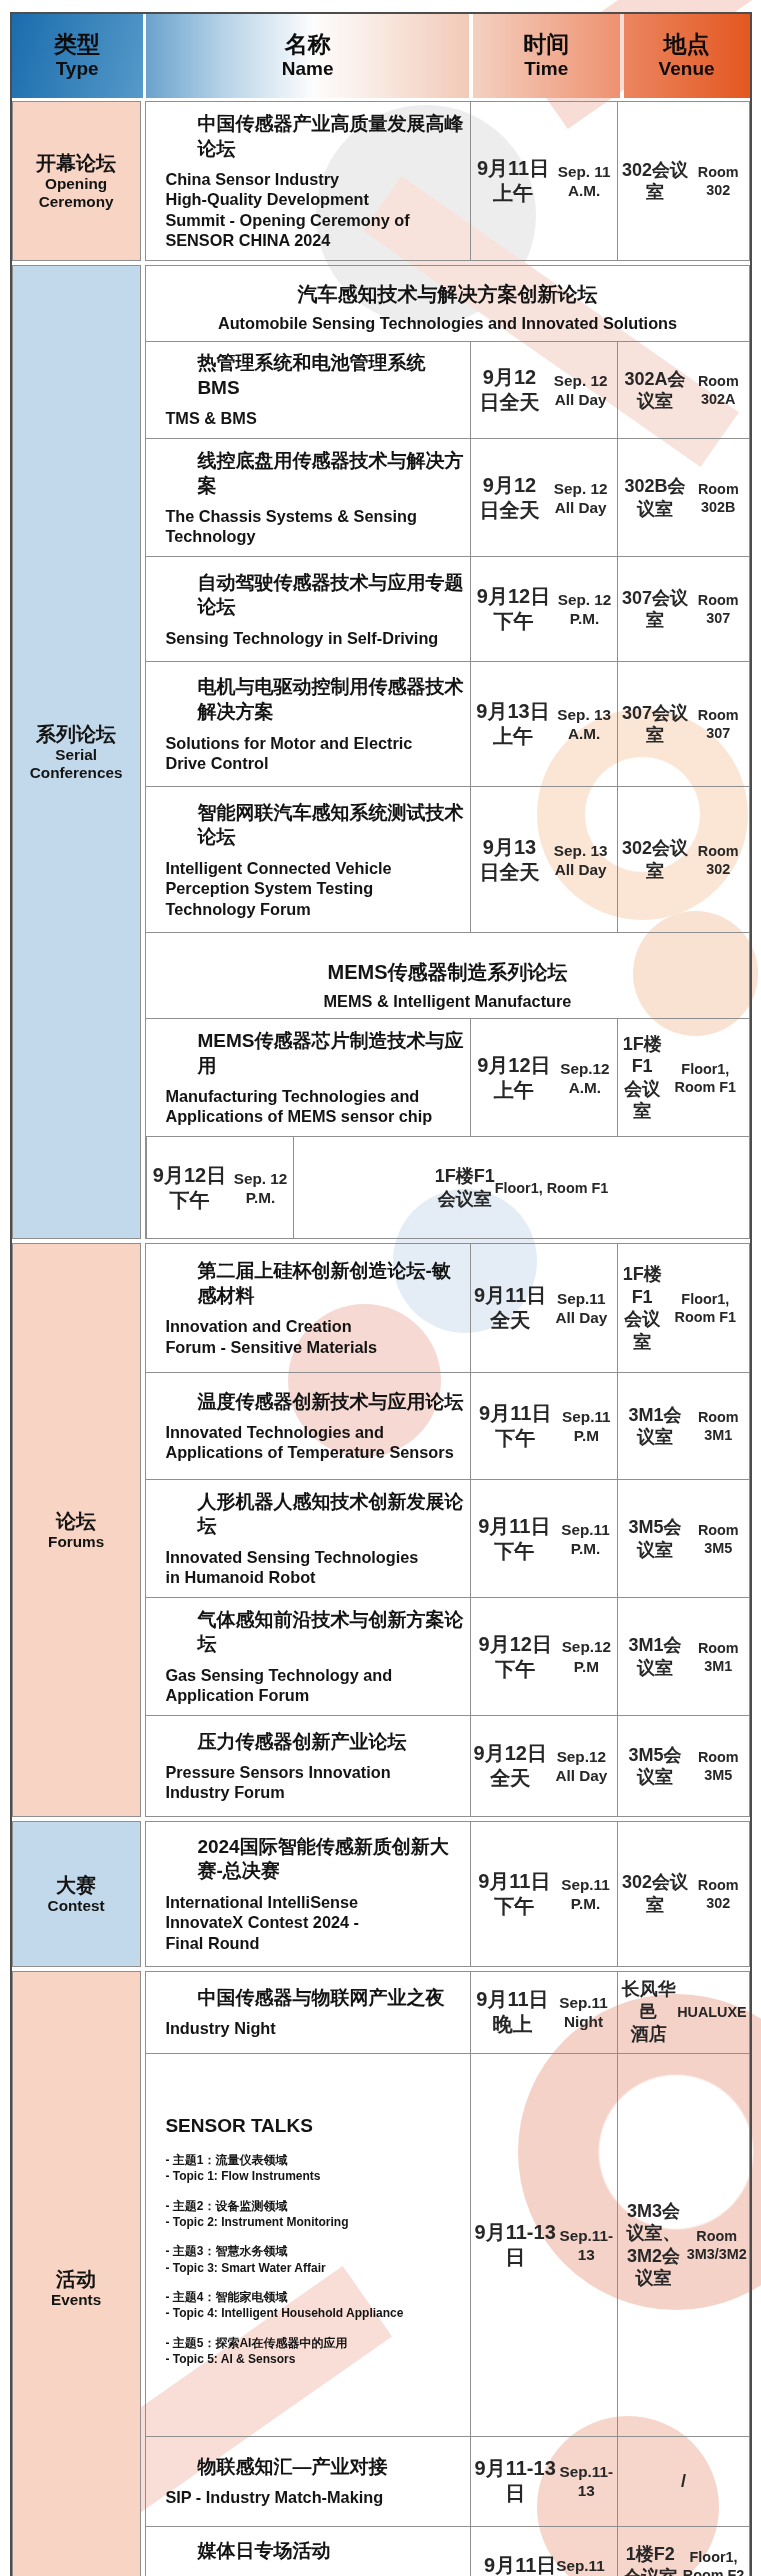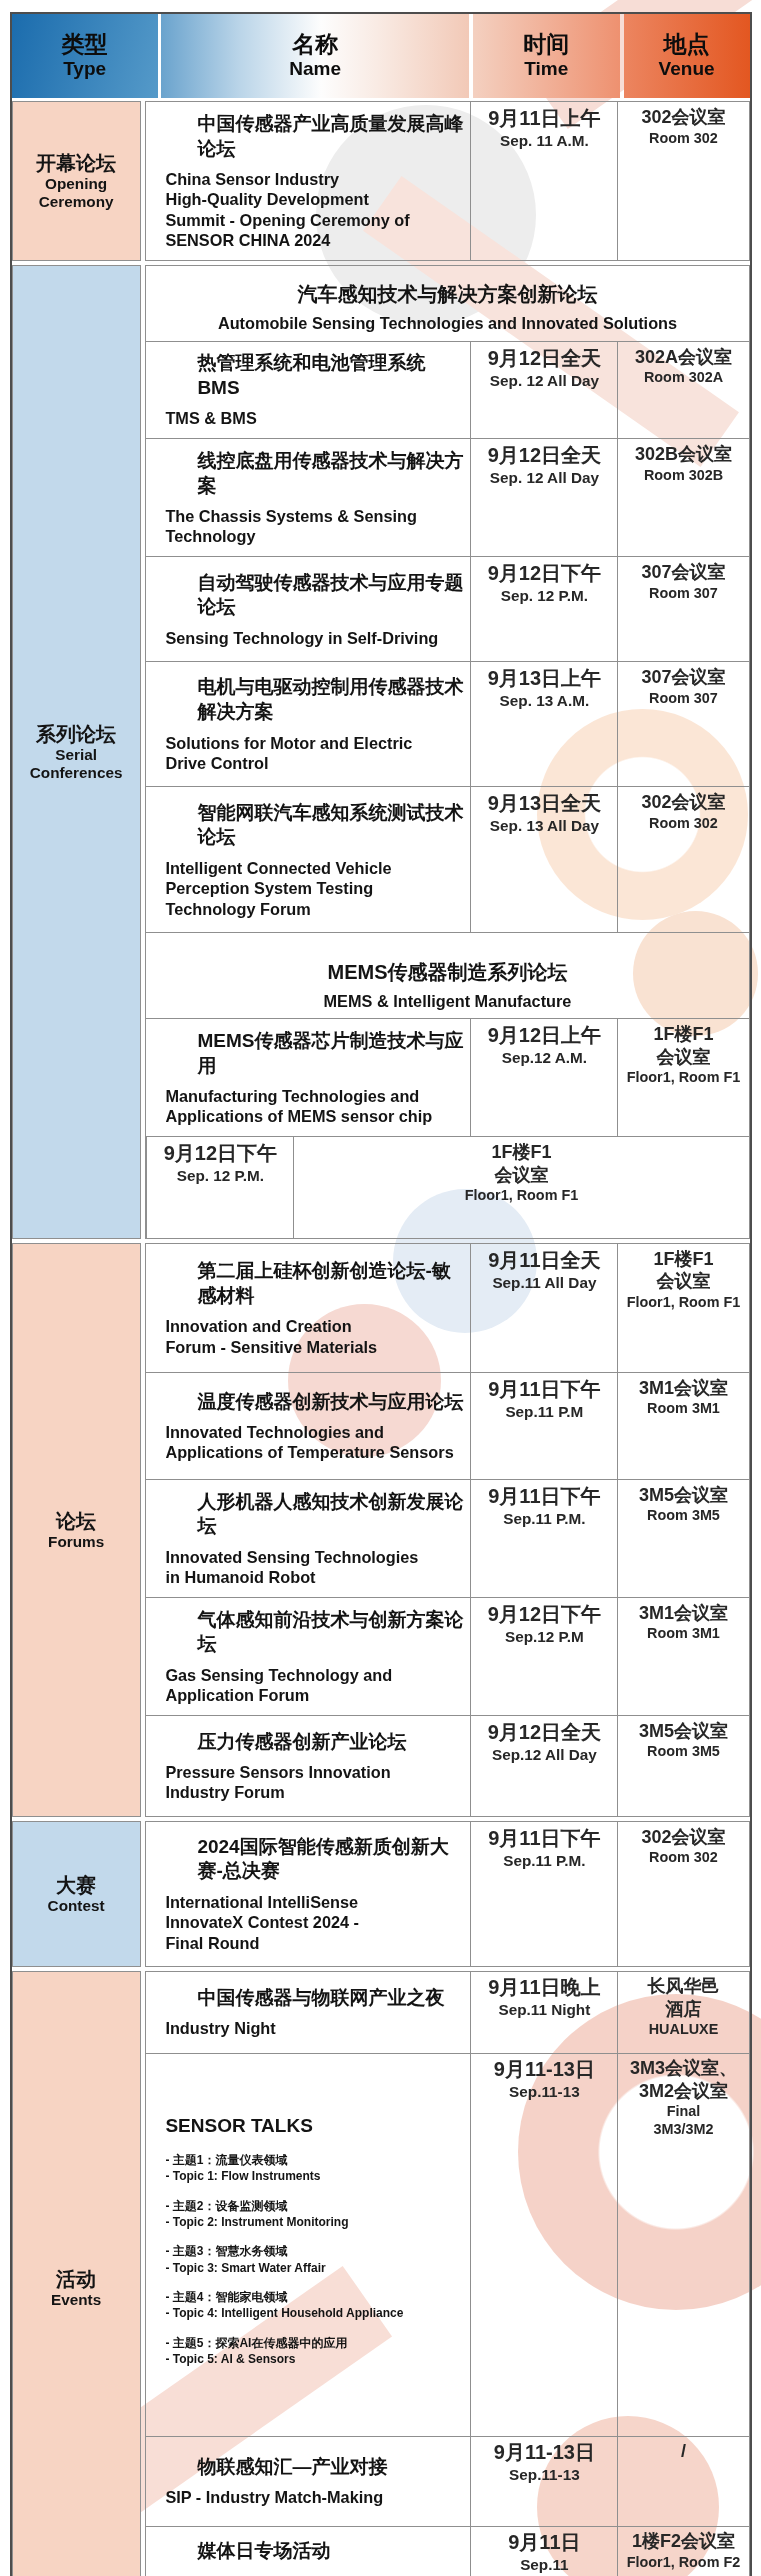"类型" .hdr-type { width: 146px -> 131px }
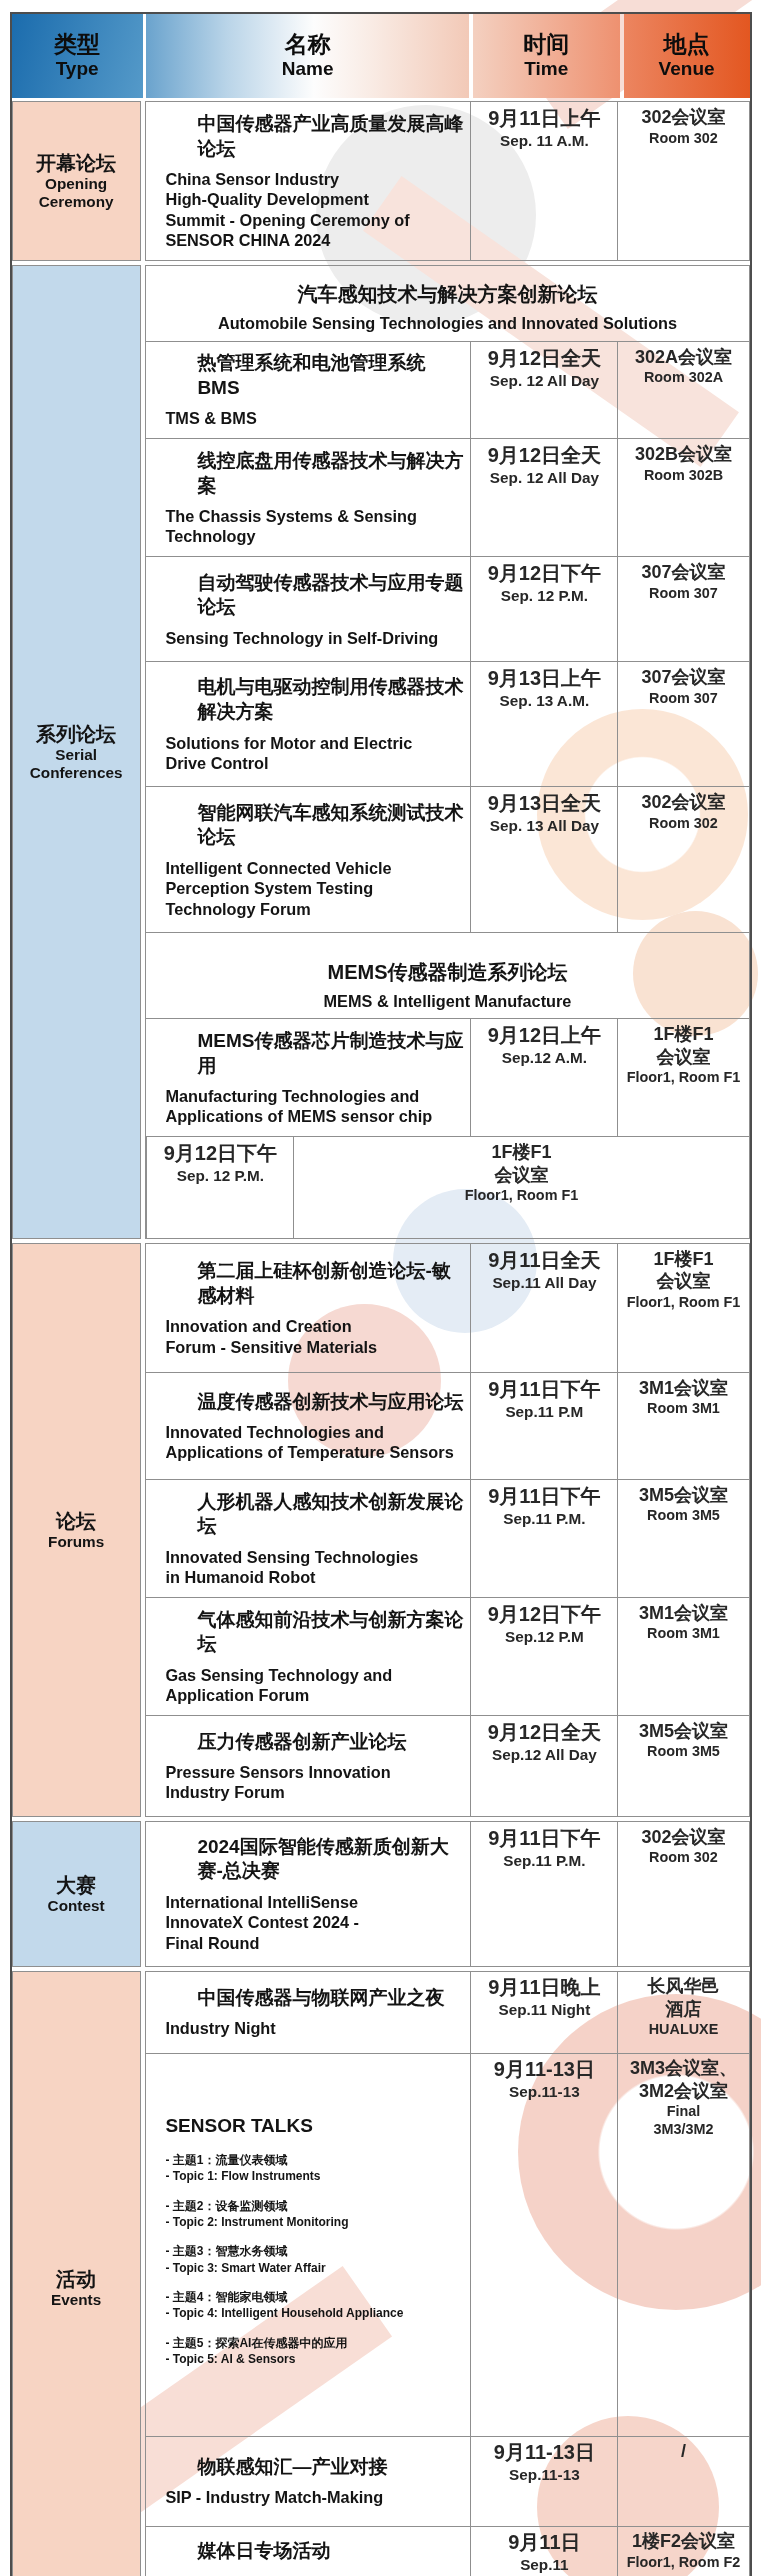"9月11日上午" .time-cell,.venue-cell { flex-direction: column -> row; justify-content: flex-start -> center }
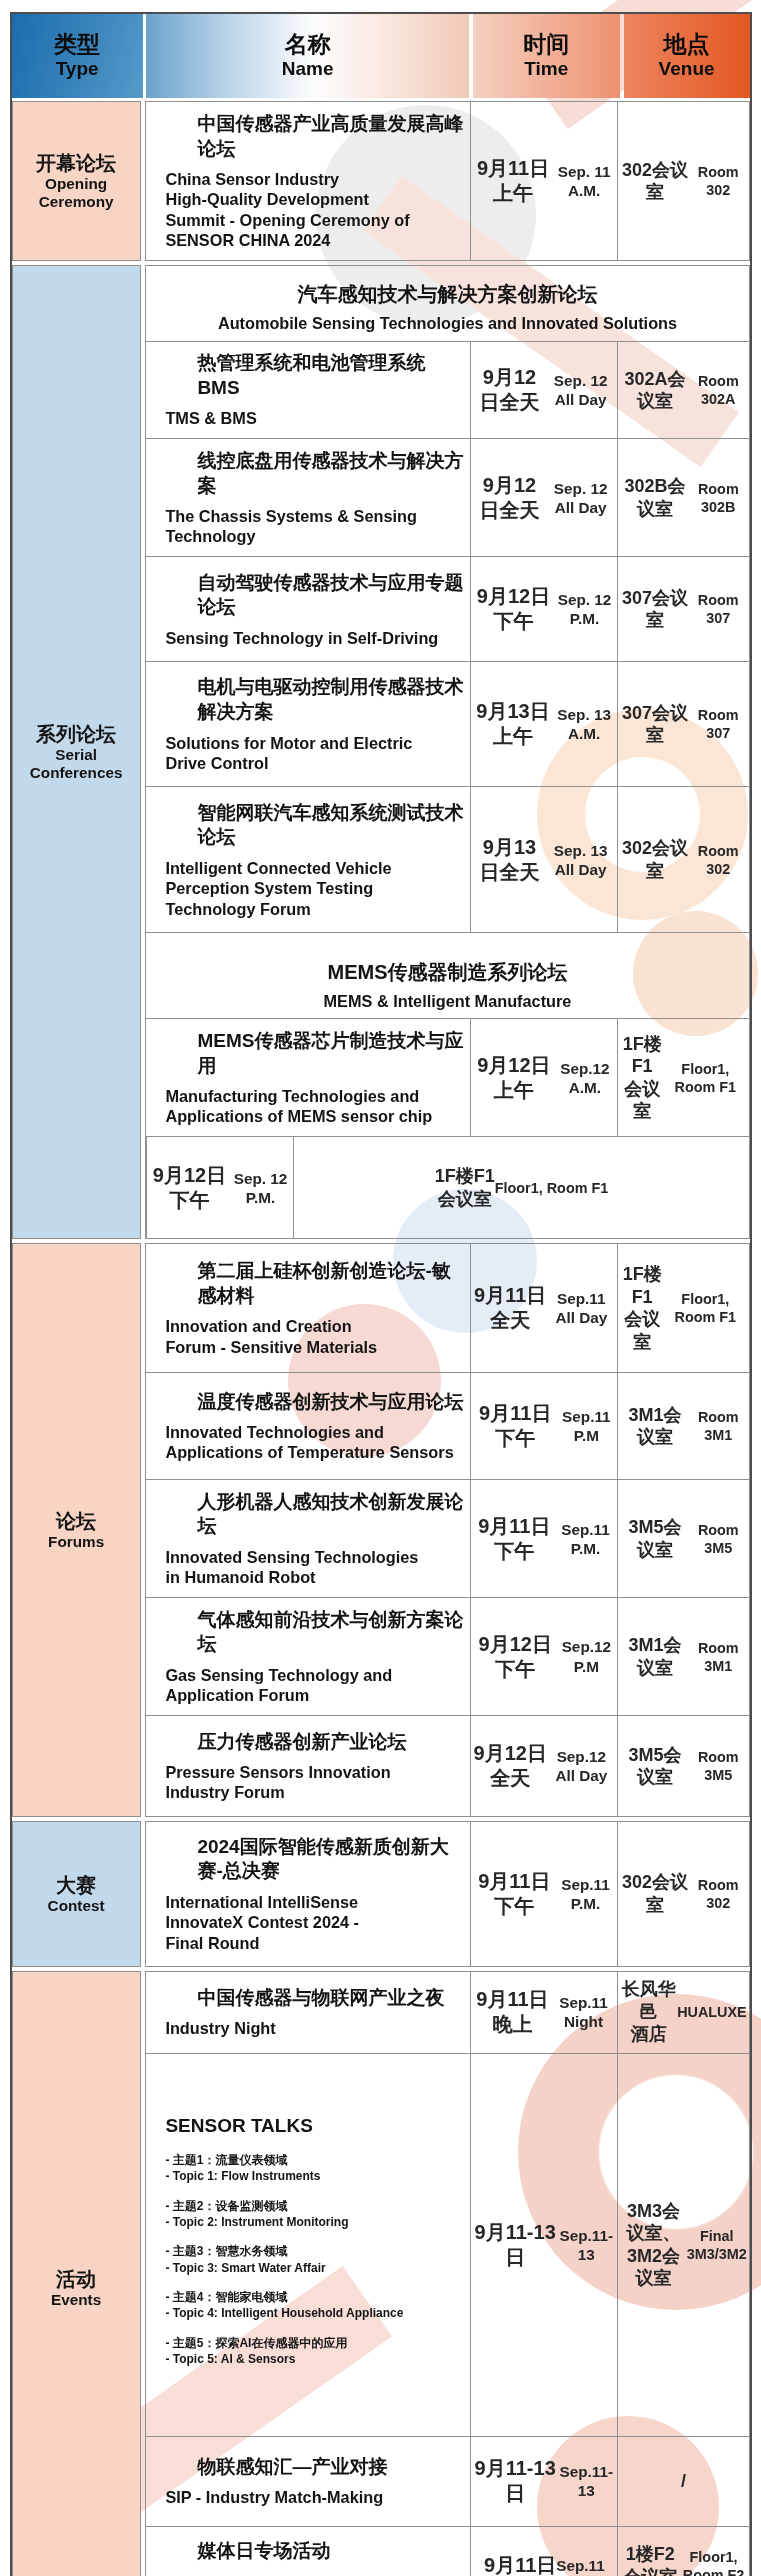"Final" div.venue-en { text: Final -> Room }
